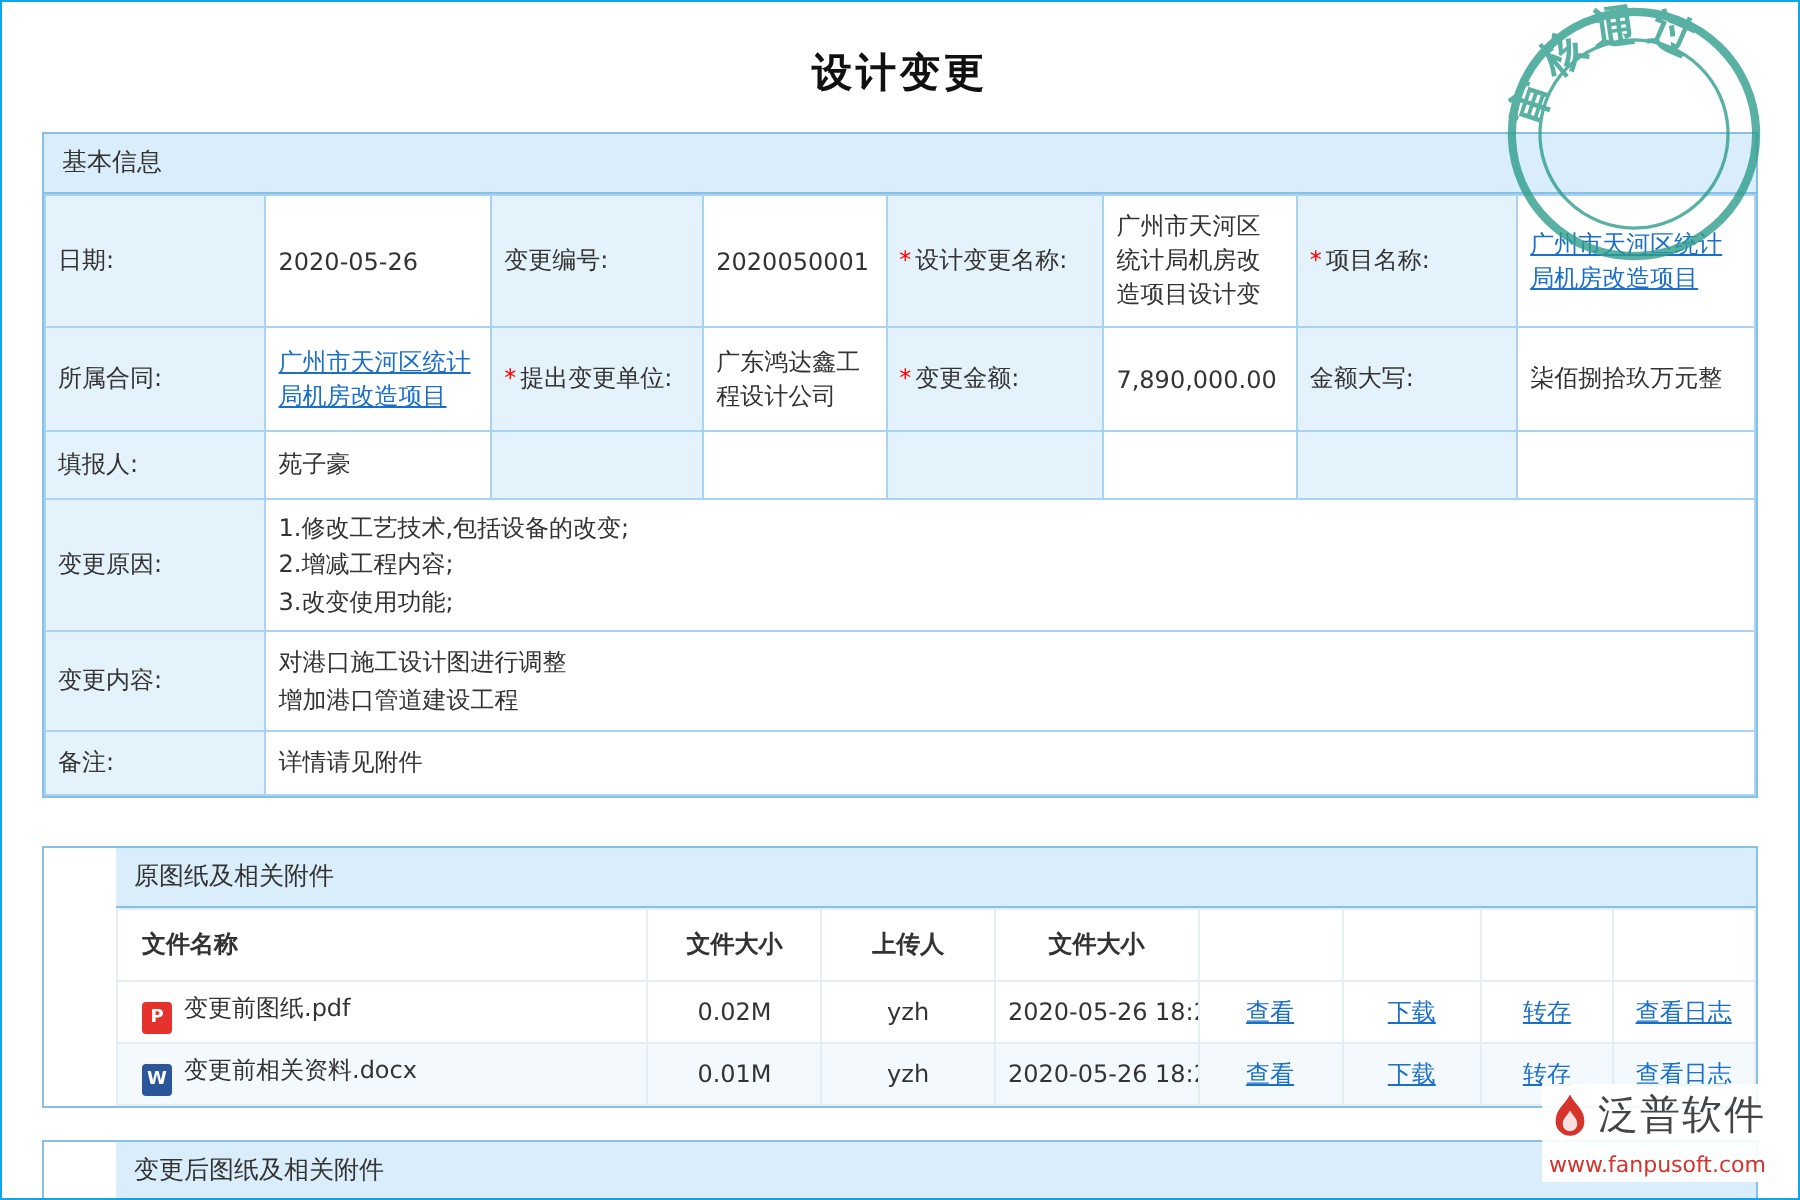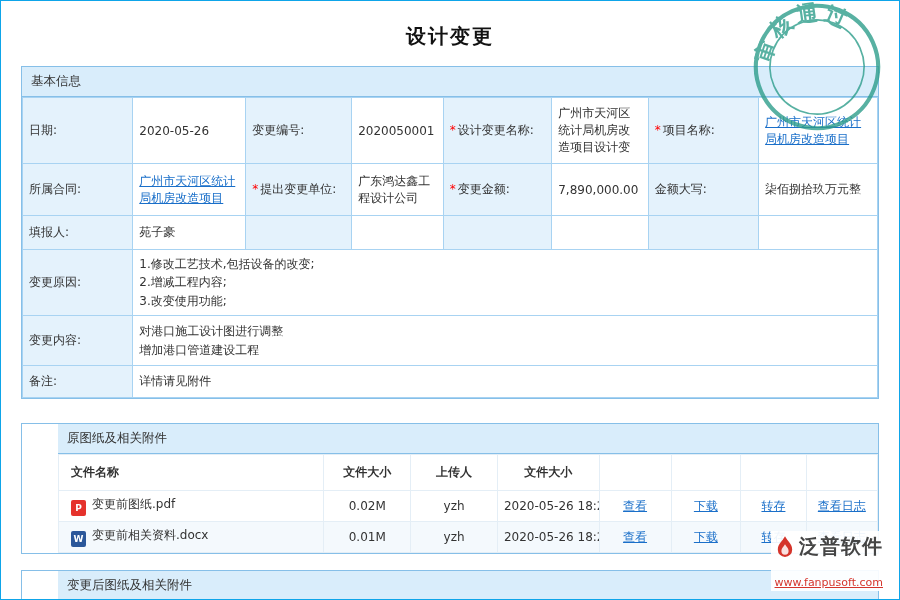"泛普软件" .brand-name { font-weight: bold -> normal }
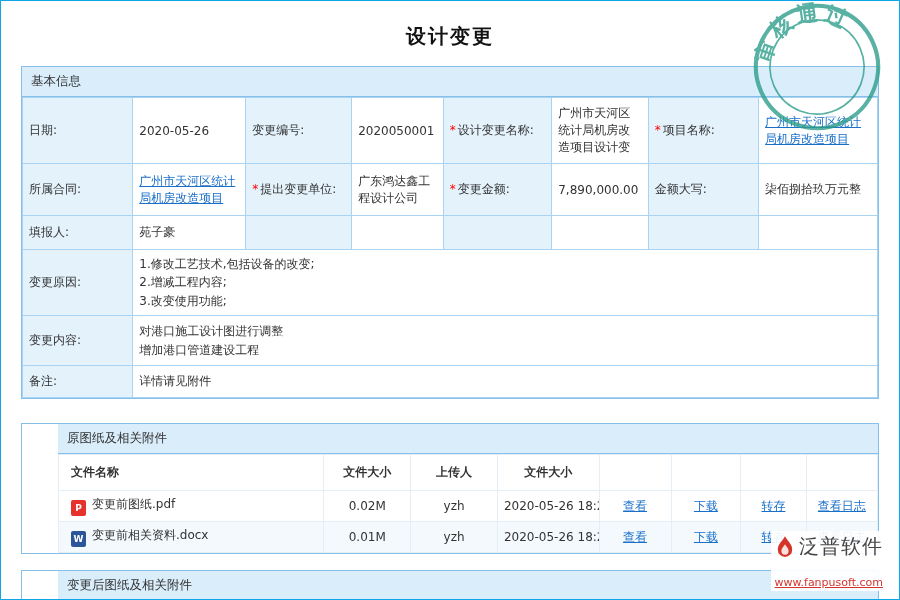"www.fanpusoft.com" .brand-url { margin-top: 16px -> 5px; text-decoration: underline -> none }
